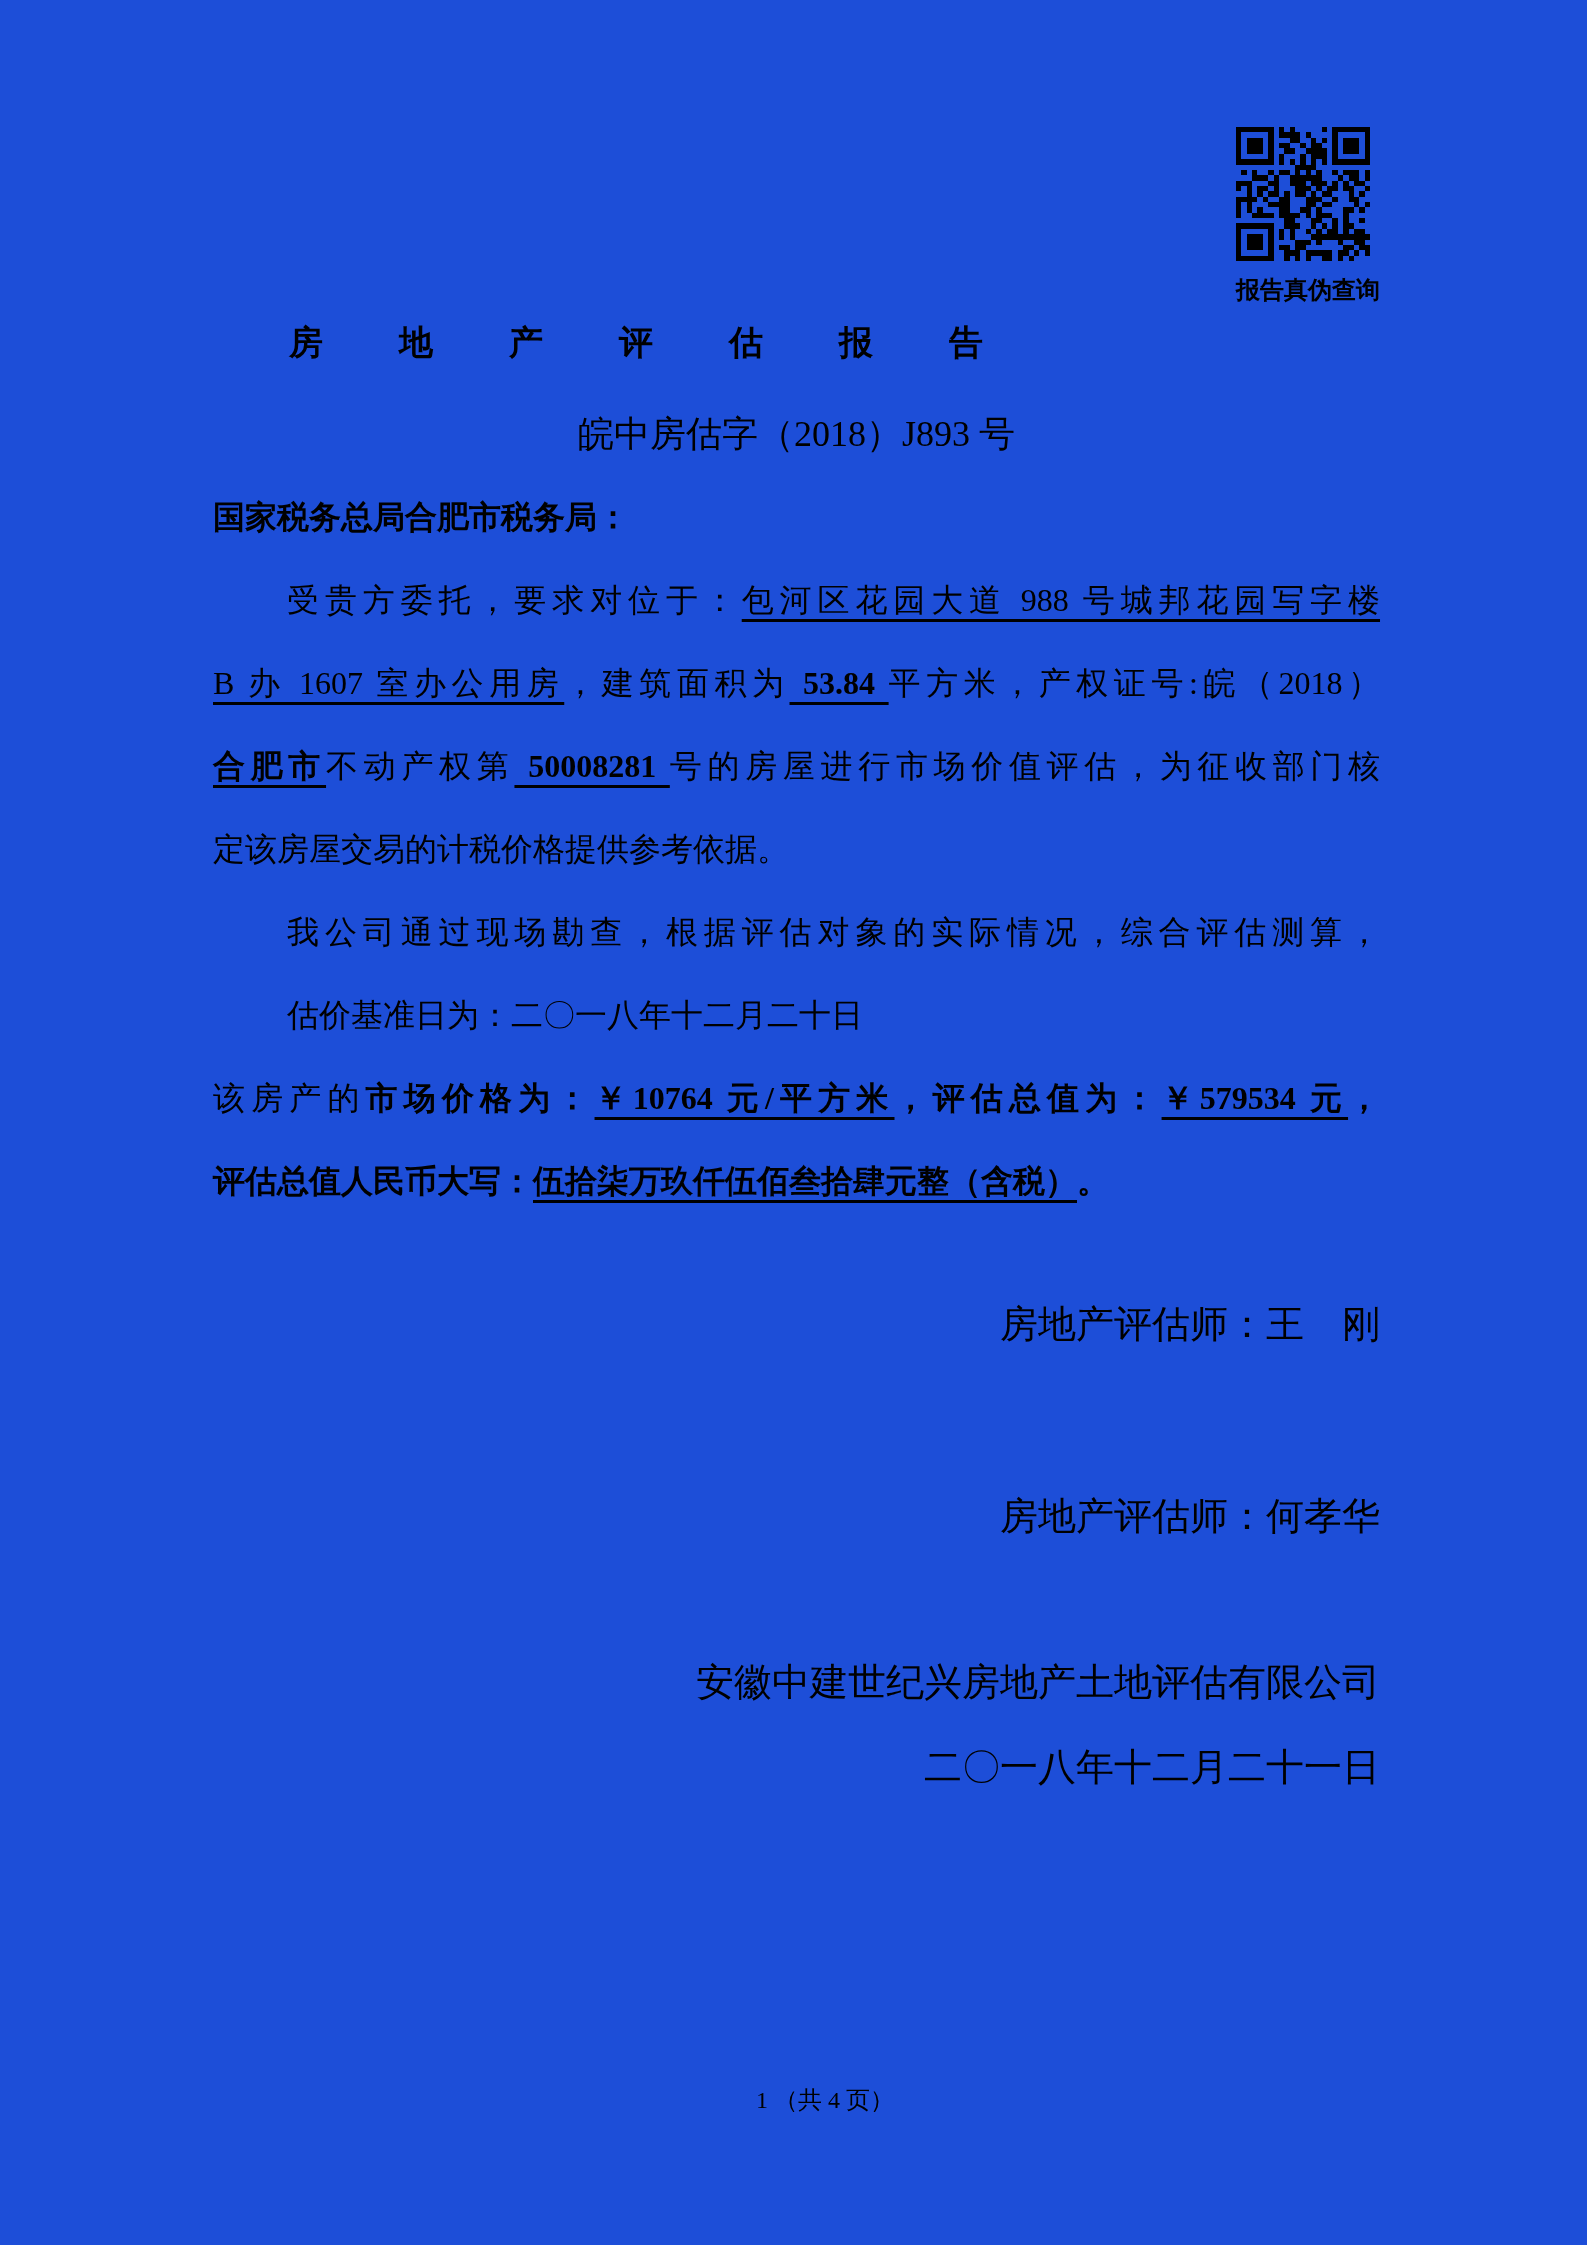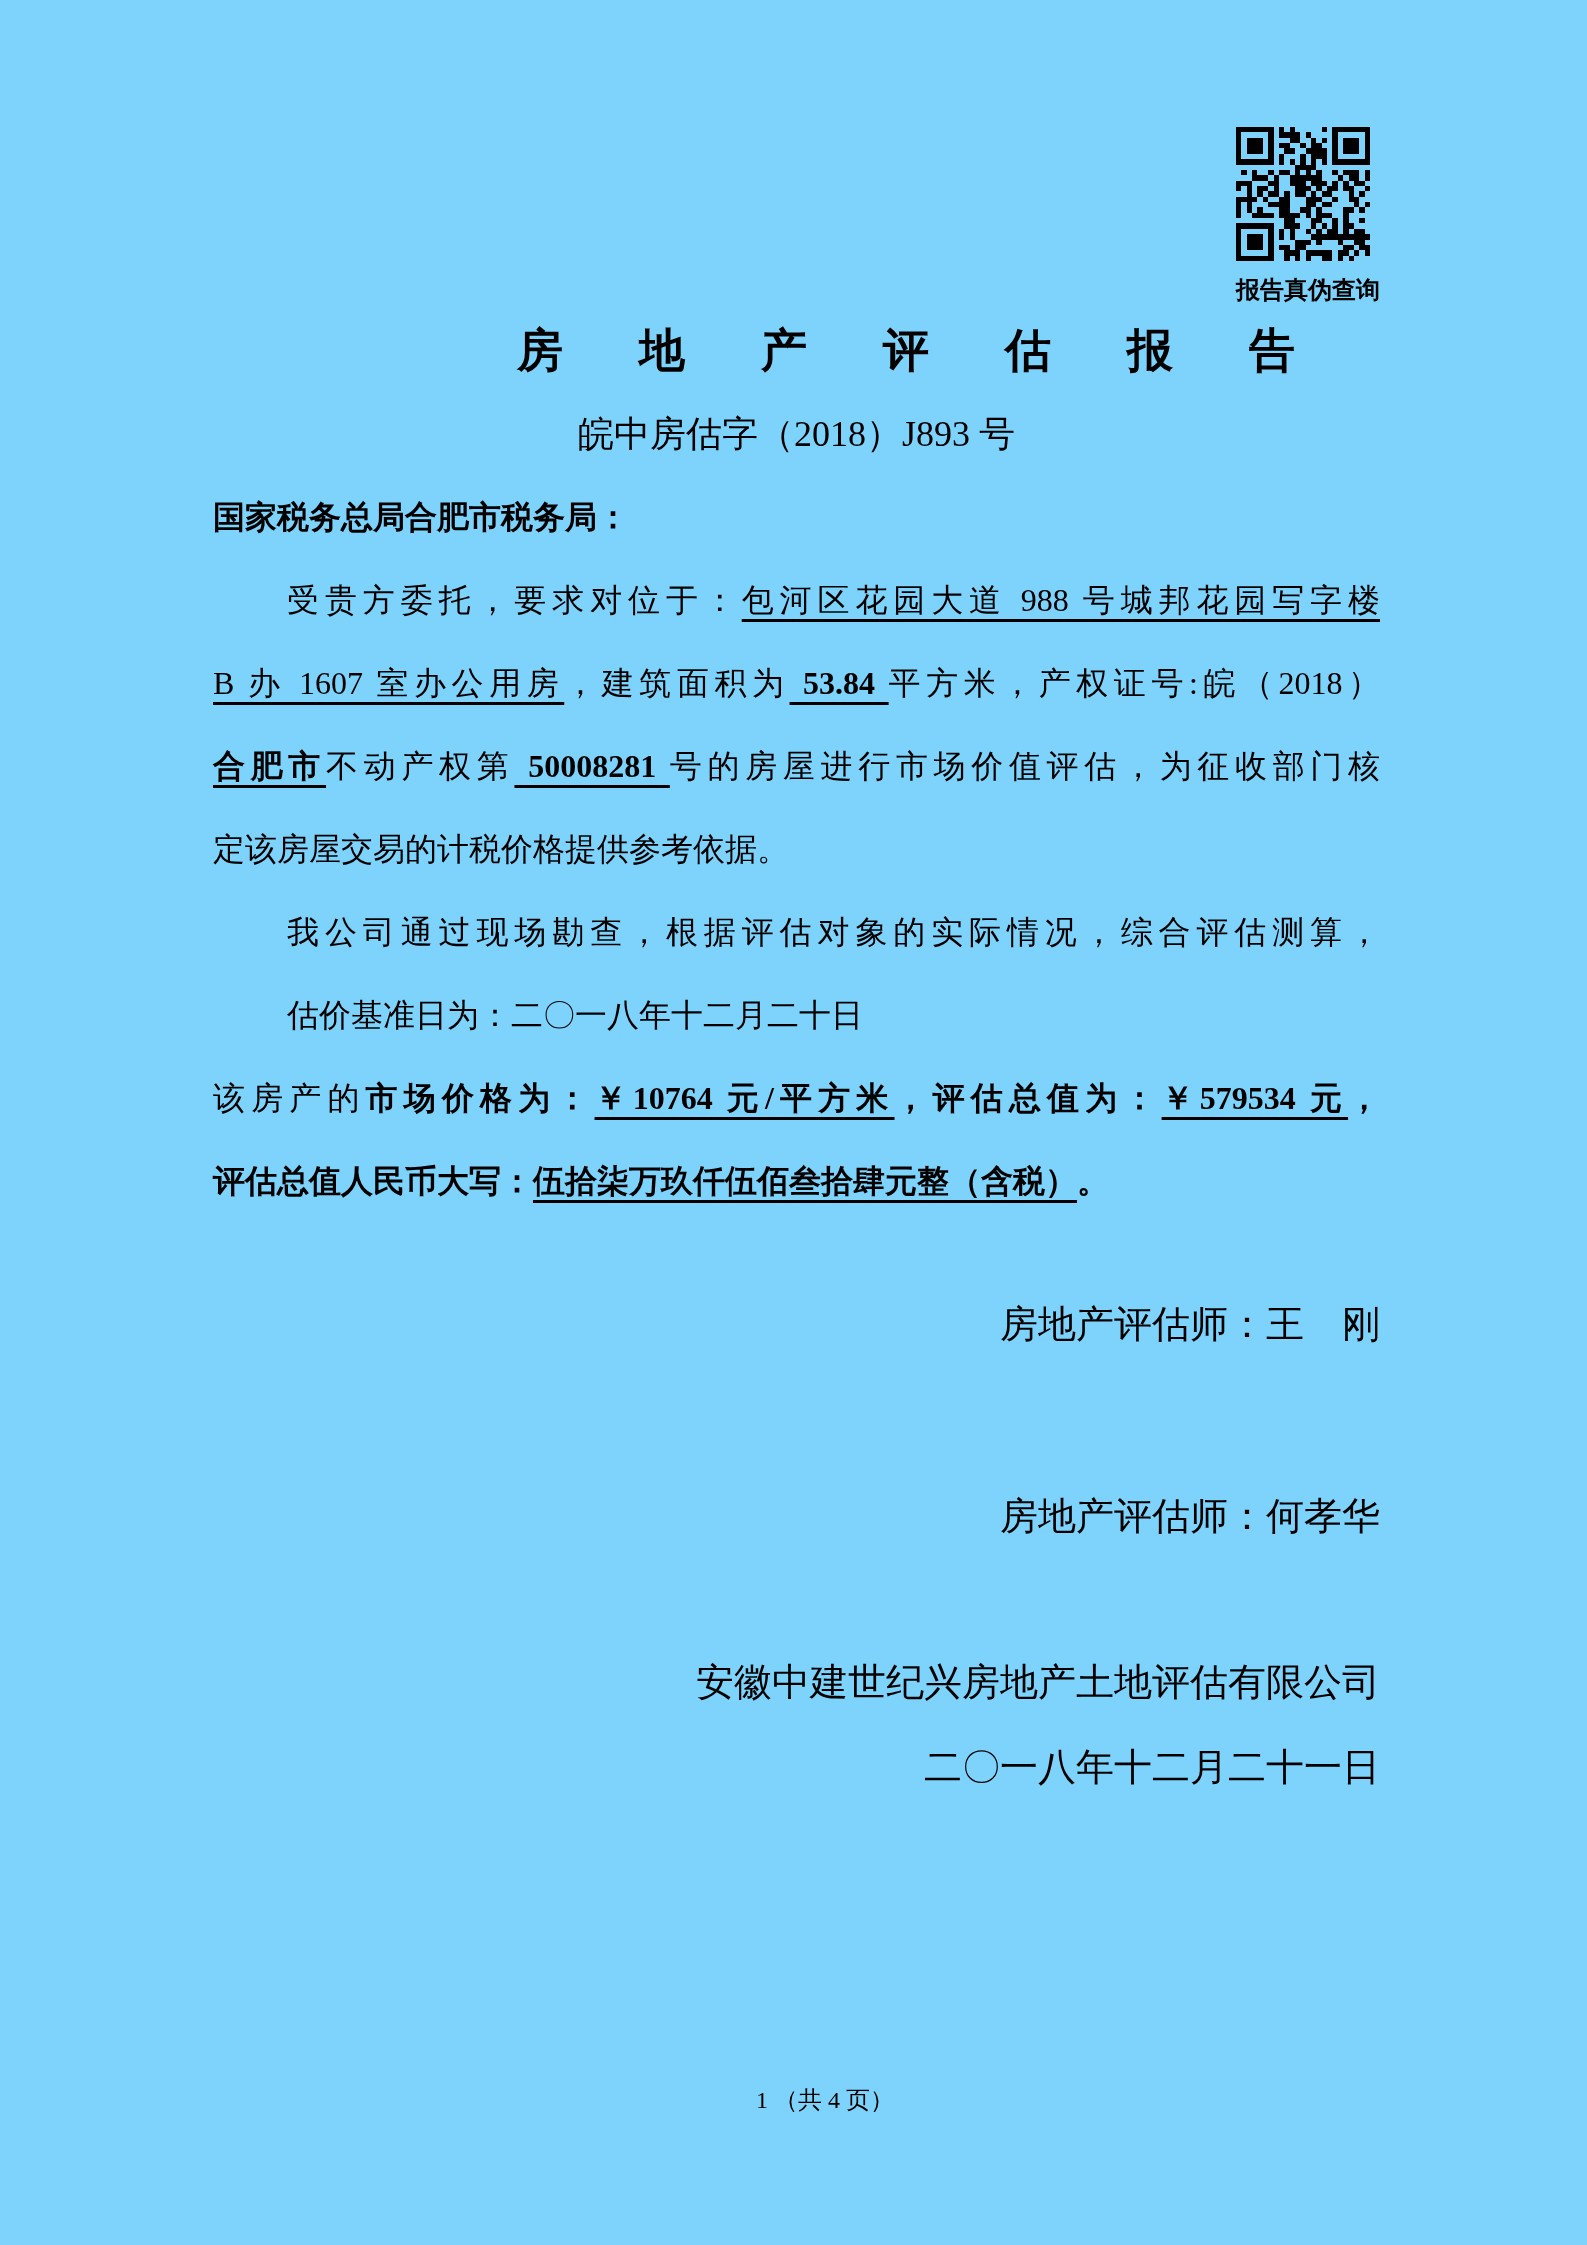"报告真伪查询" .page { background: #7dd3fc -> #1d4ed8 }
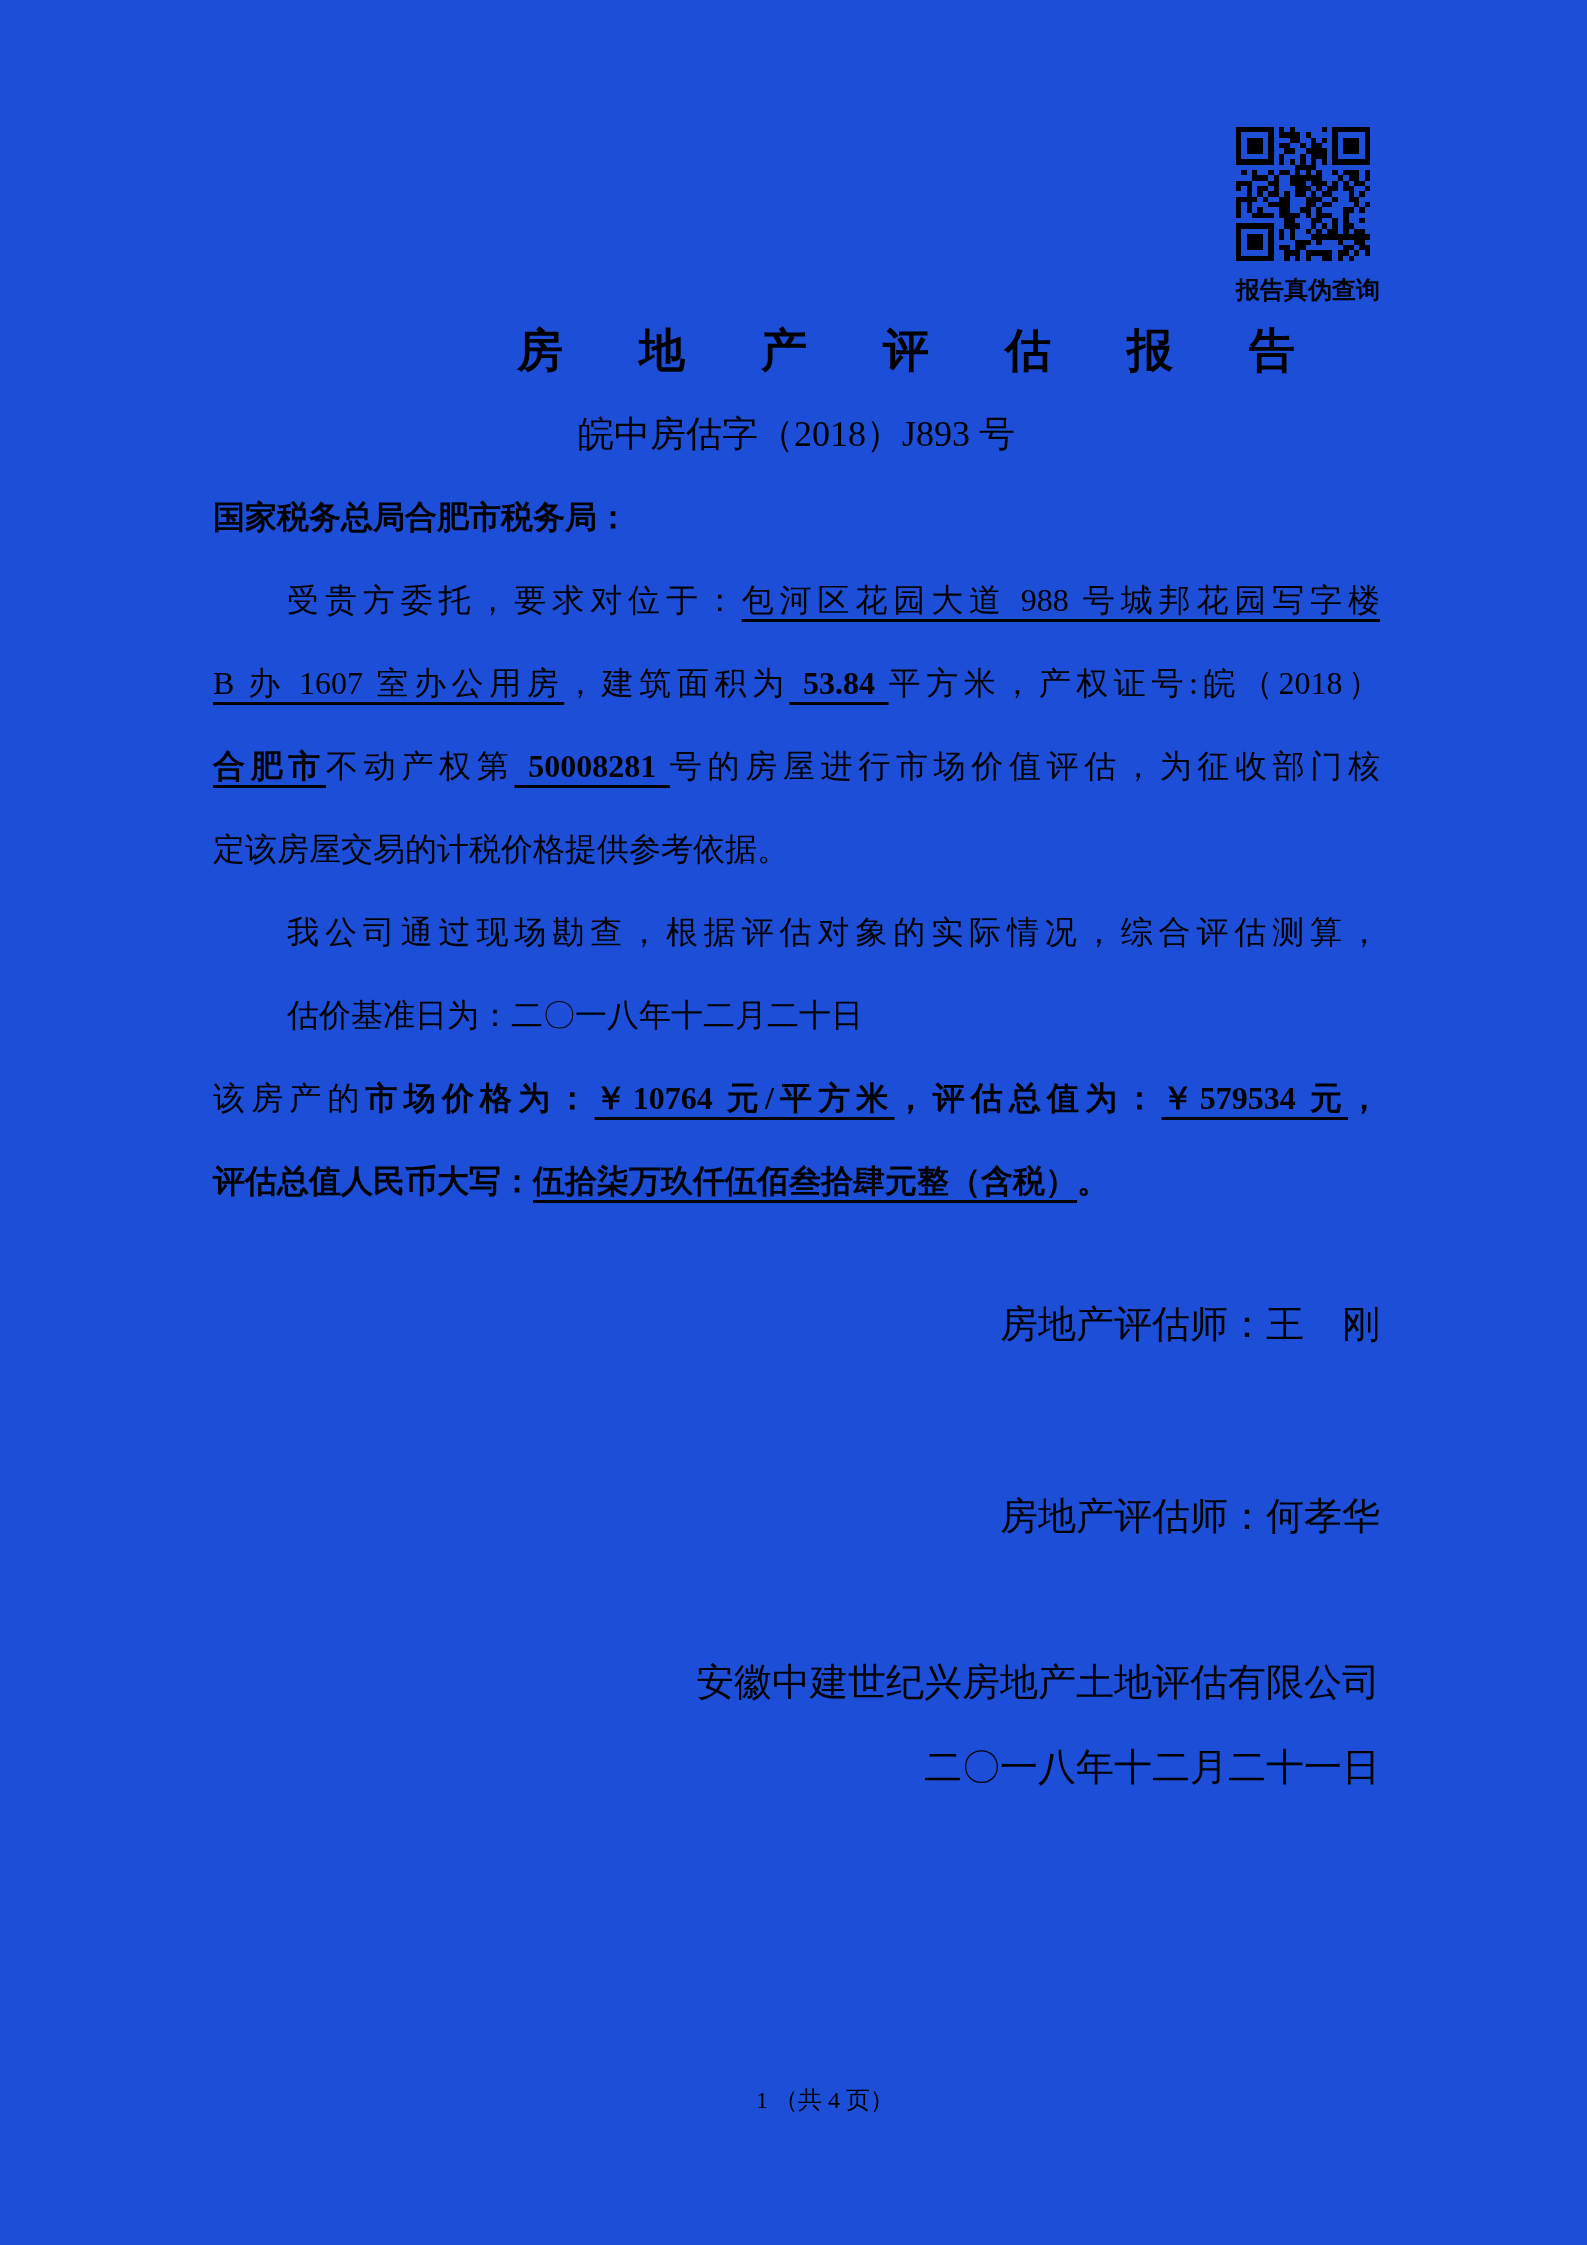"房地产评估报告" .title { font-size: 46px -> 34px; left: 204px -> 213px; text-align: right -> left }
